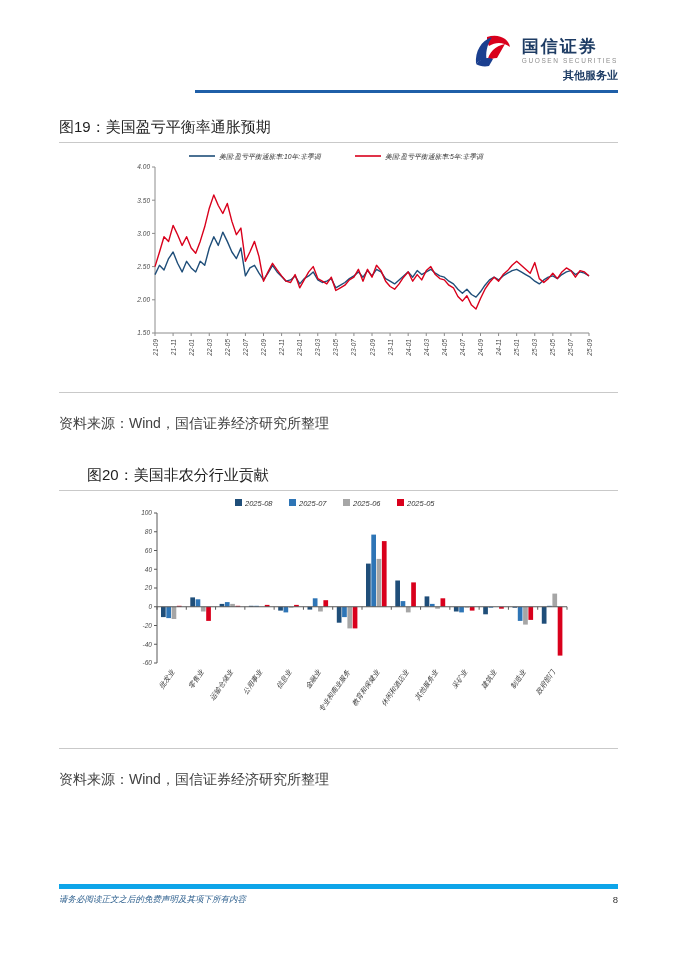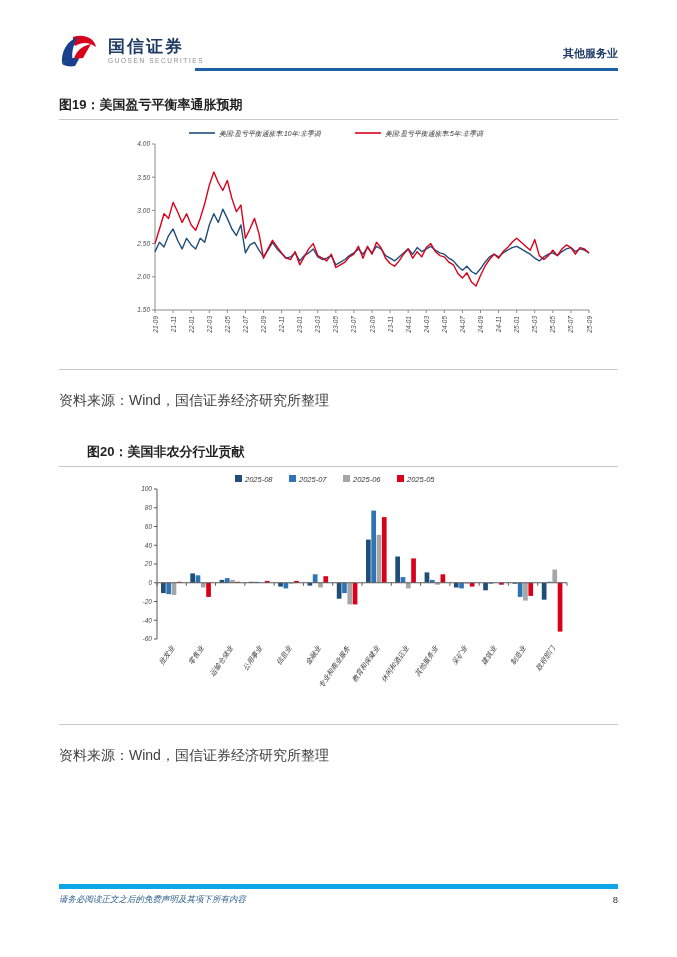"国信证券" .hdr { flex-direction: none -> column }
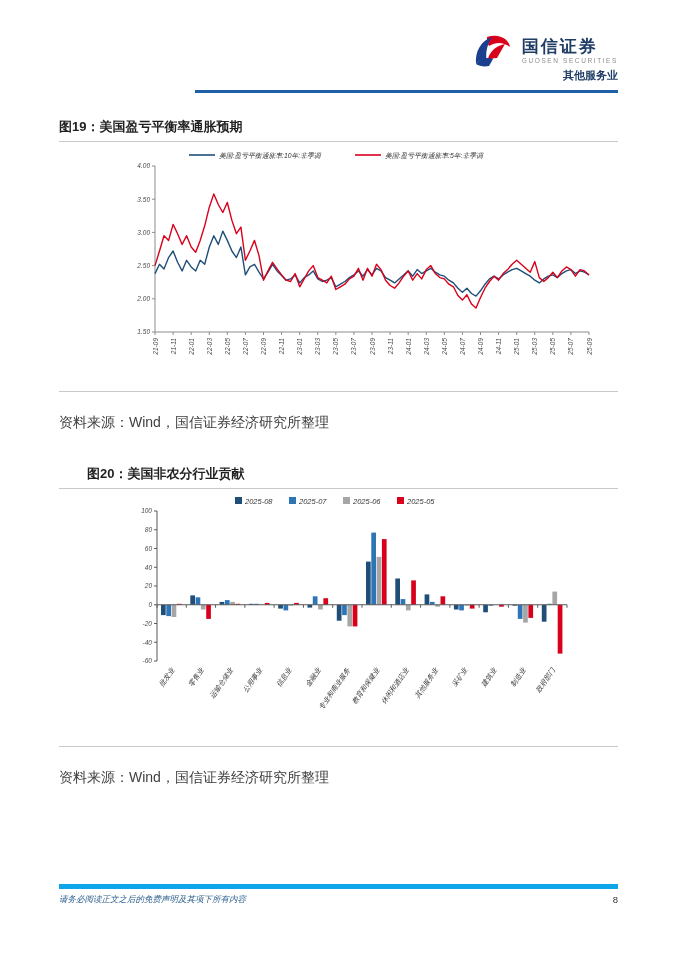"图19：美国盈亏平衡率通胀预期" .fig-title { font-size: 13px -> 15px; font-weight: bold -> normal }
